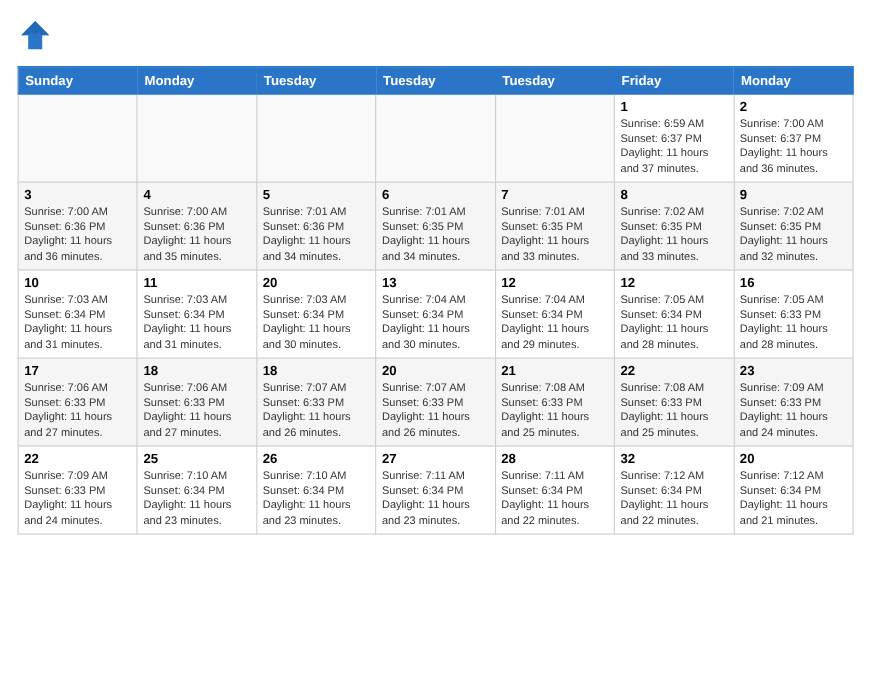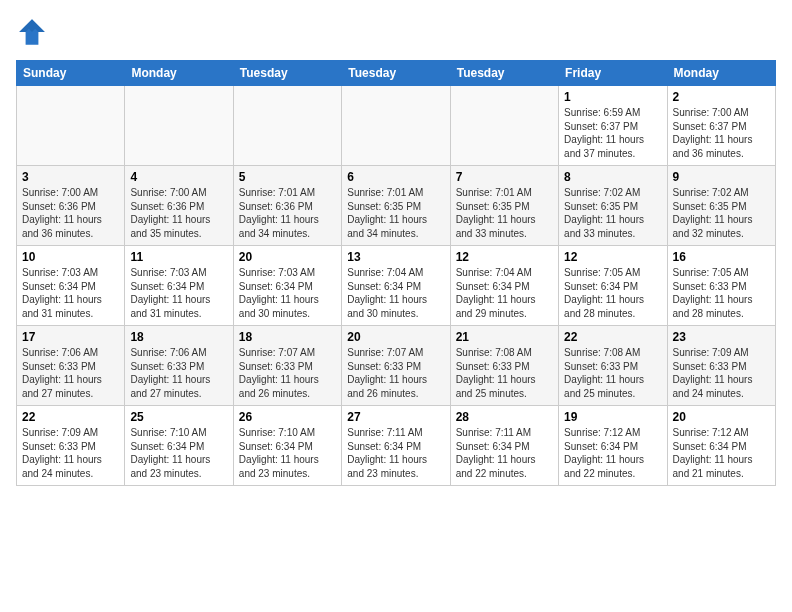"19" span.day-number { text: 19 -> 32 }
